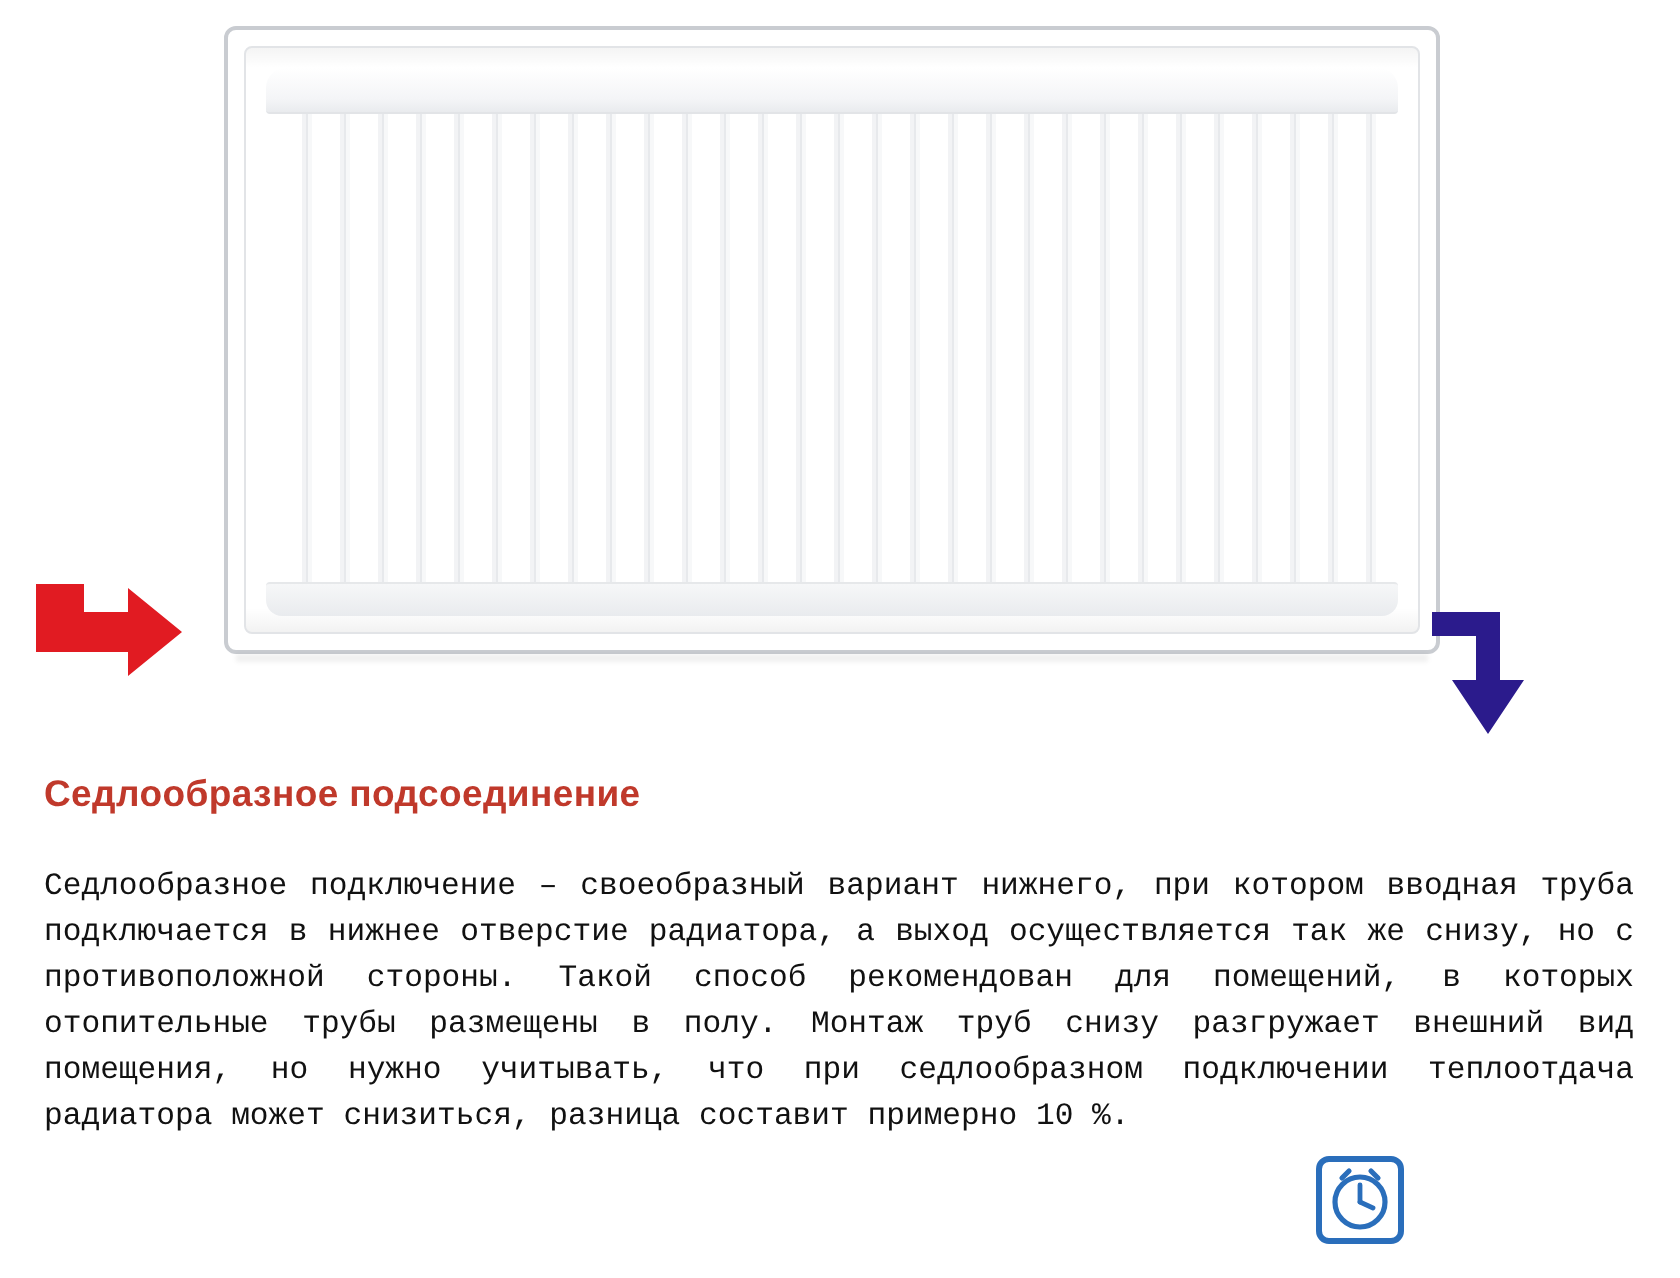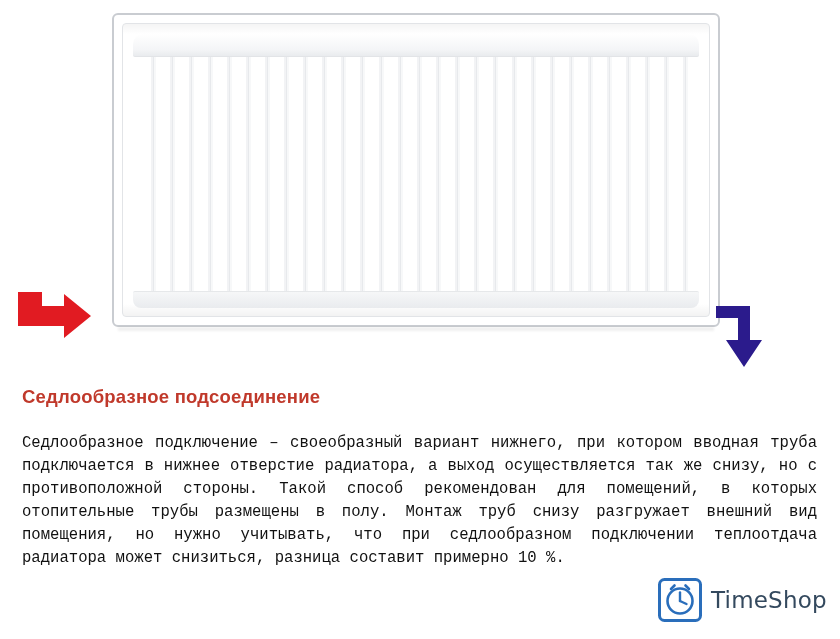"TimeShop" span.wm-text { html: <span>TimeShop</span> -> none }
